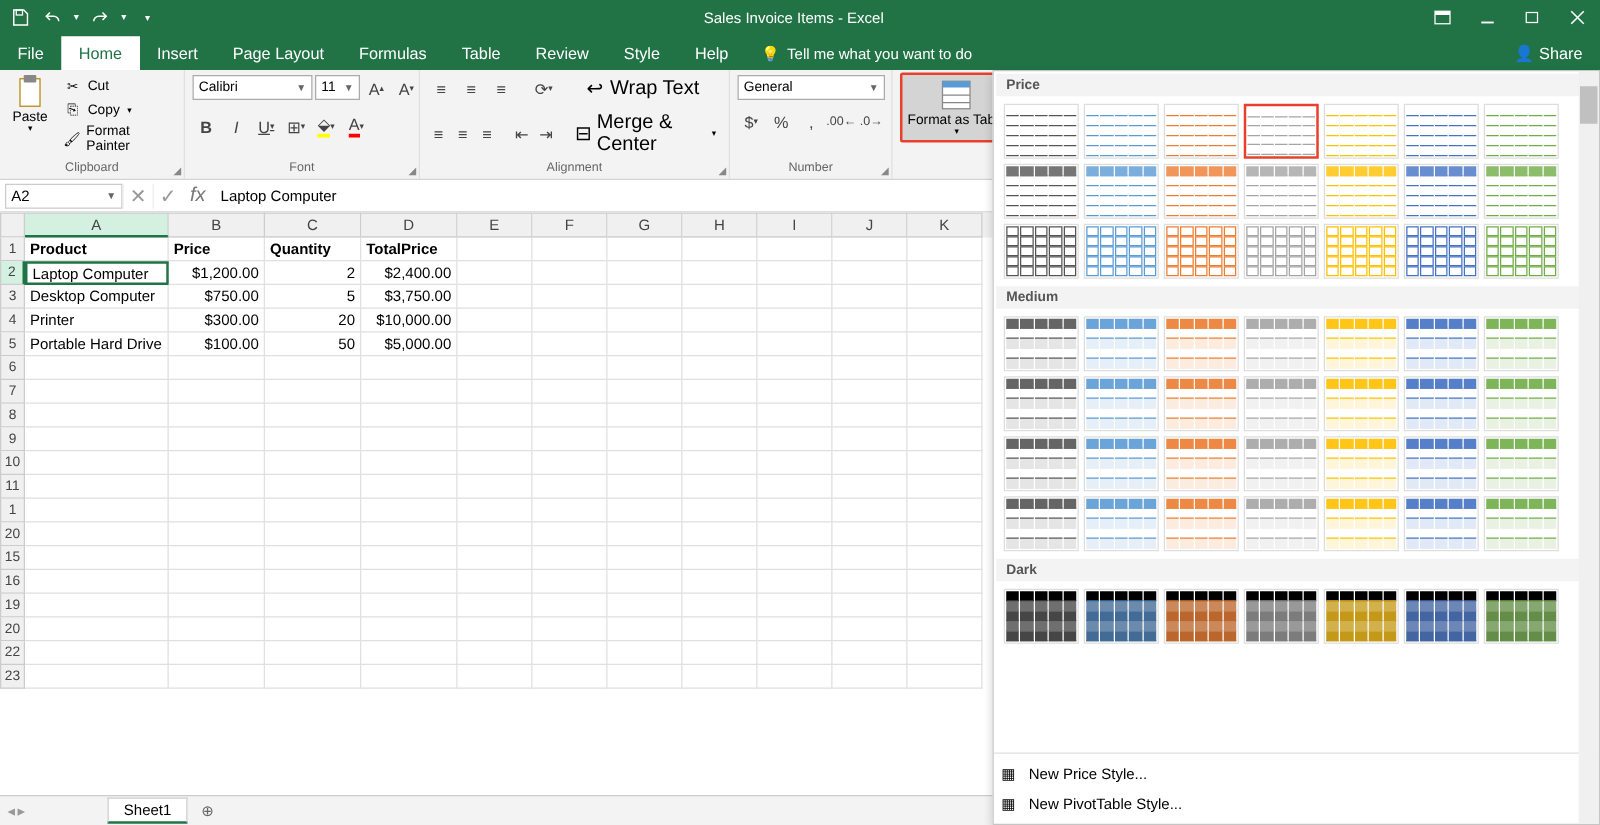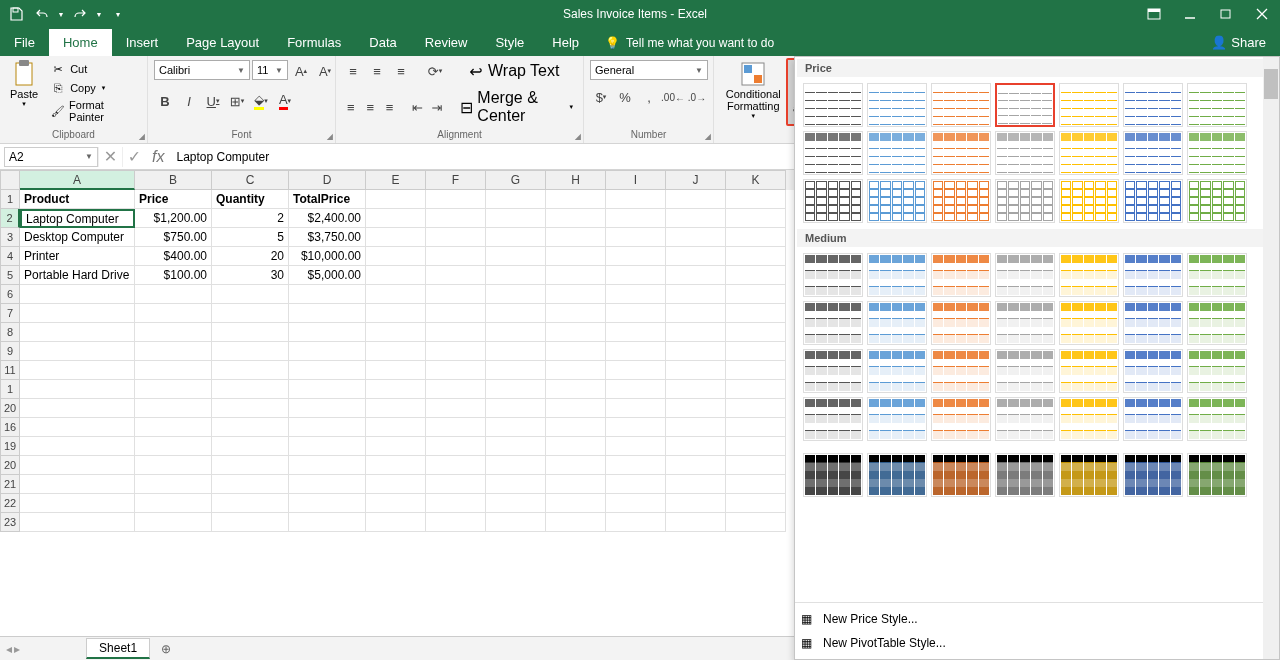"Data" div.tab { text: Data -> Table }
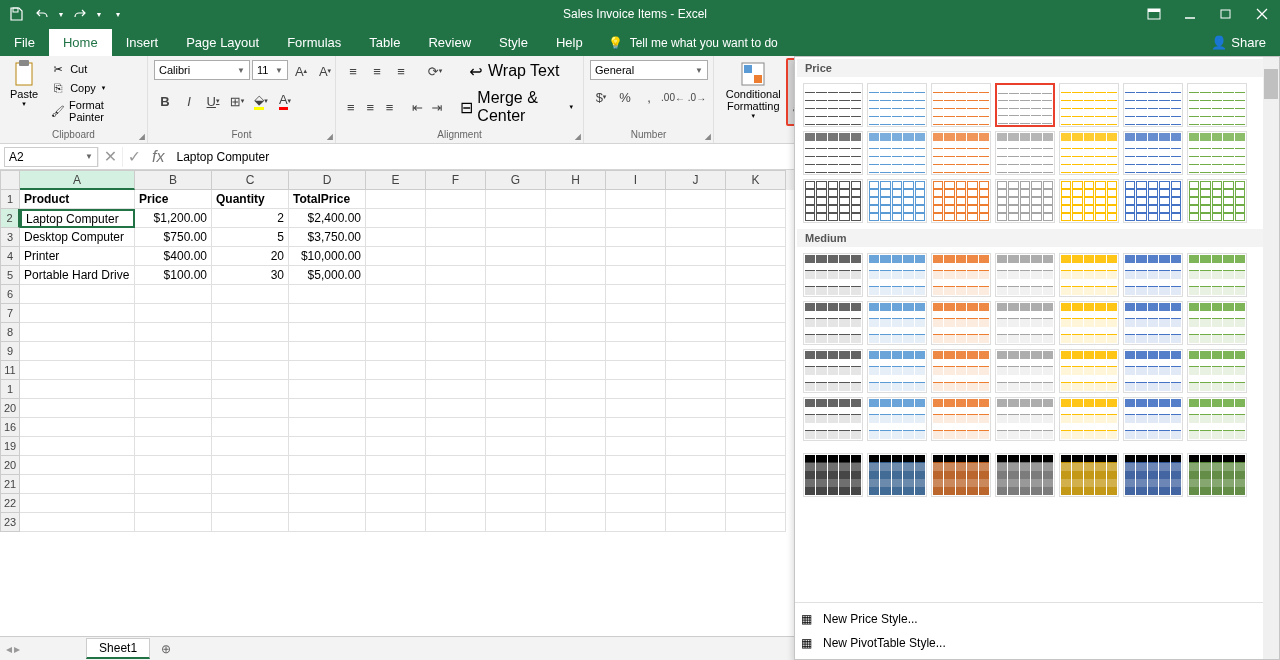"Conditional Formatting" div.big-btn { html: <div> <div> <svg> <rect></rect> <rect></rect> <rect></rect> </svg> </div> <span>Conditional Formatting</span> <span>▾</span> </div> -> none }
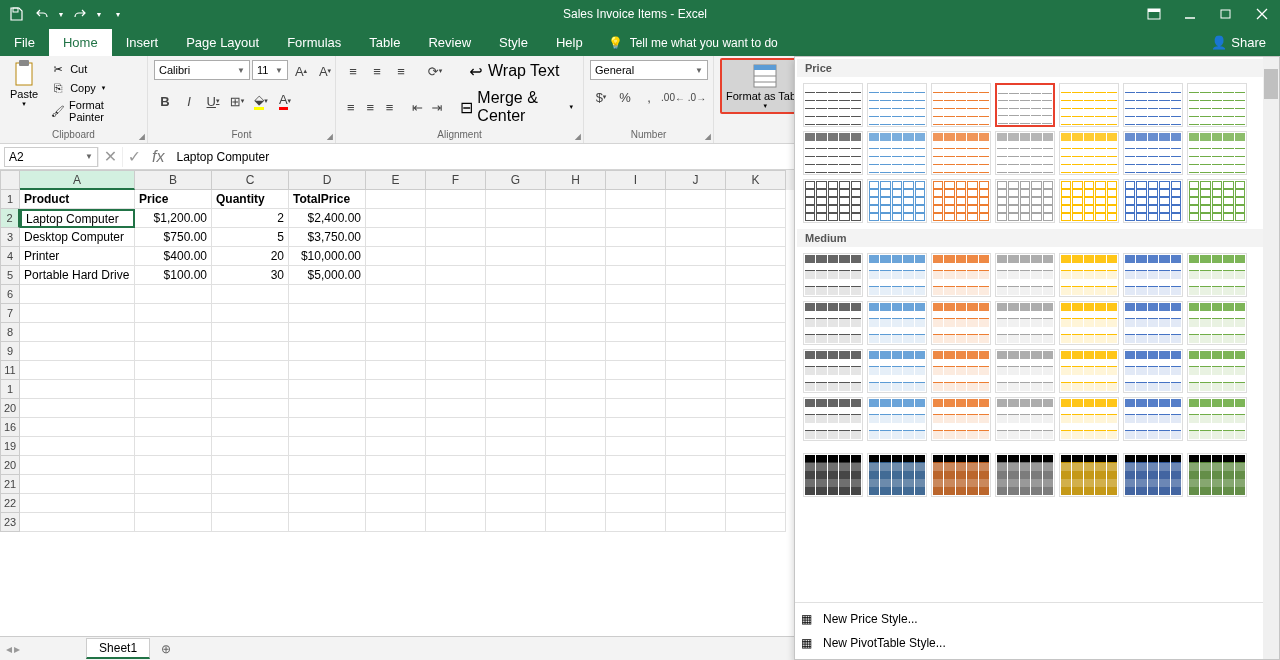"$400.00" div.cell { text: $400.00 -> $300.00 }
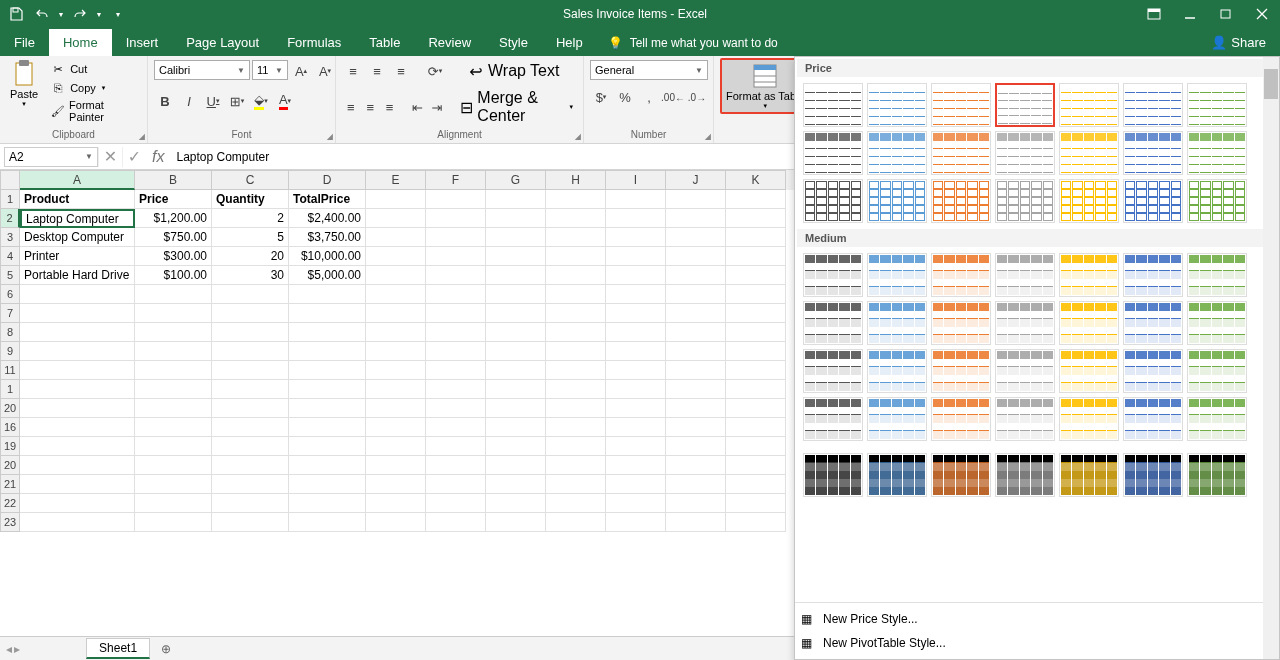"30" div.cell { text: 30 -> 50 }
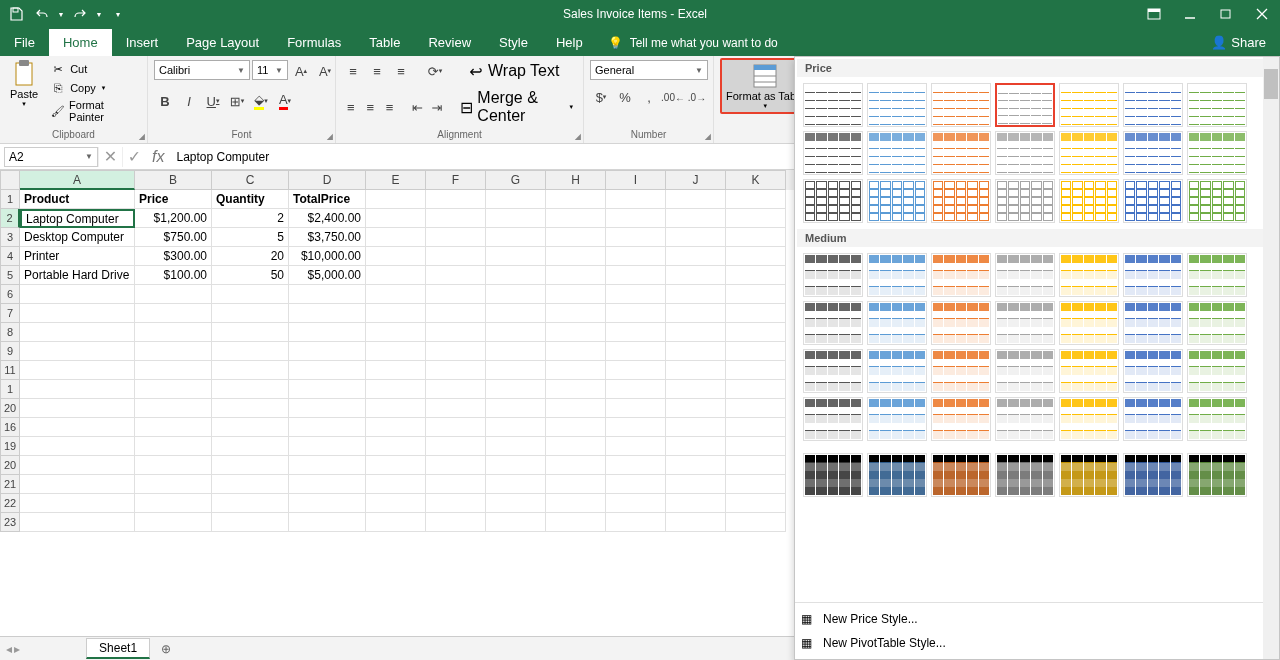"10" div.row { html: none -> <div> <div>10</div> <div></div> <div></div> <div></div> <div></div> <div></div> <div></div> <div></div> <div></div> <div></div> <div></div> <div></div> </div> }
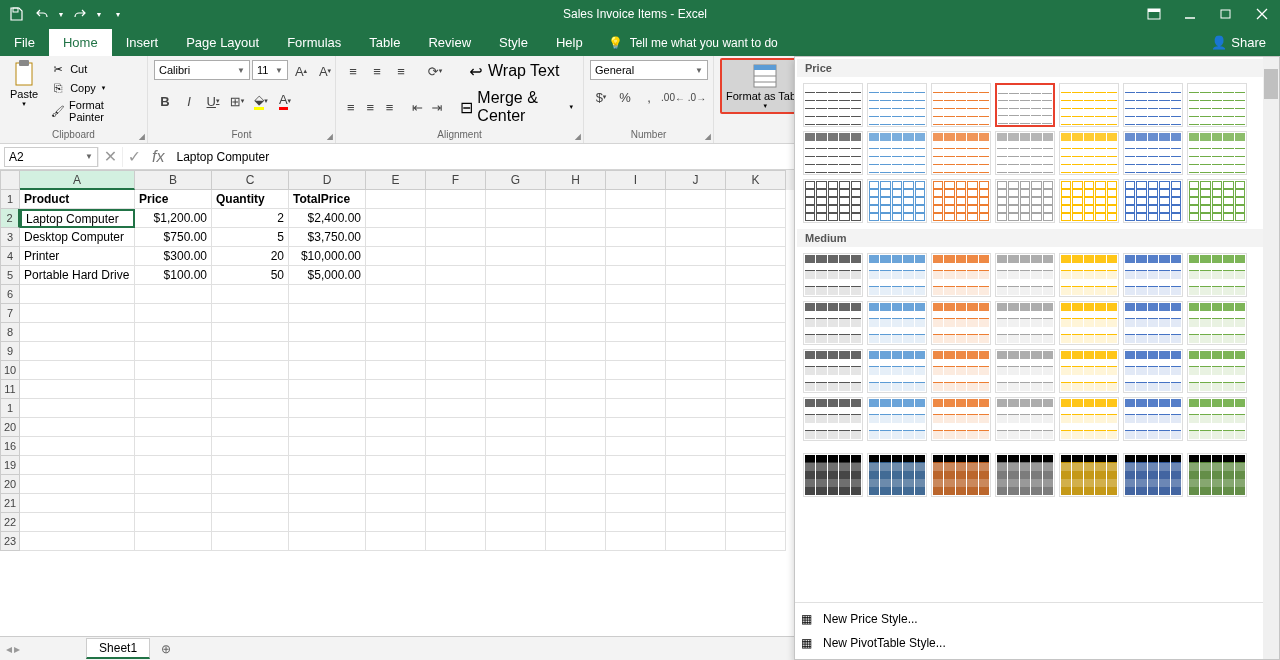"15" div.row { html: none -> <div> <div>15</div> <div></div> <div></div> <div></div> <div></div> <div></div> <div></div> <div></div> <div></div> <div></div> <div></div> <div></div> </div> }
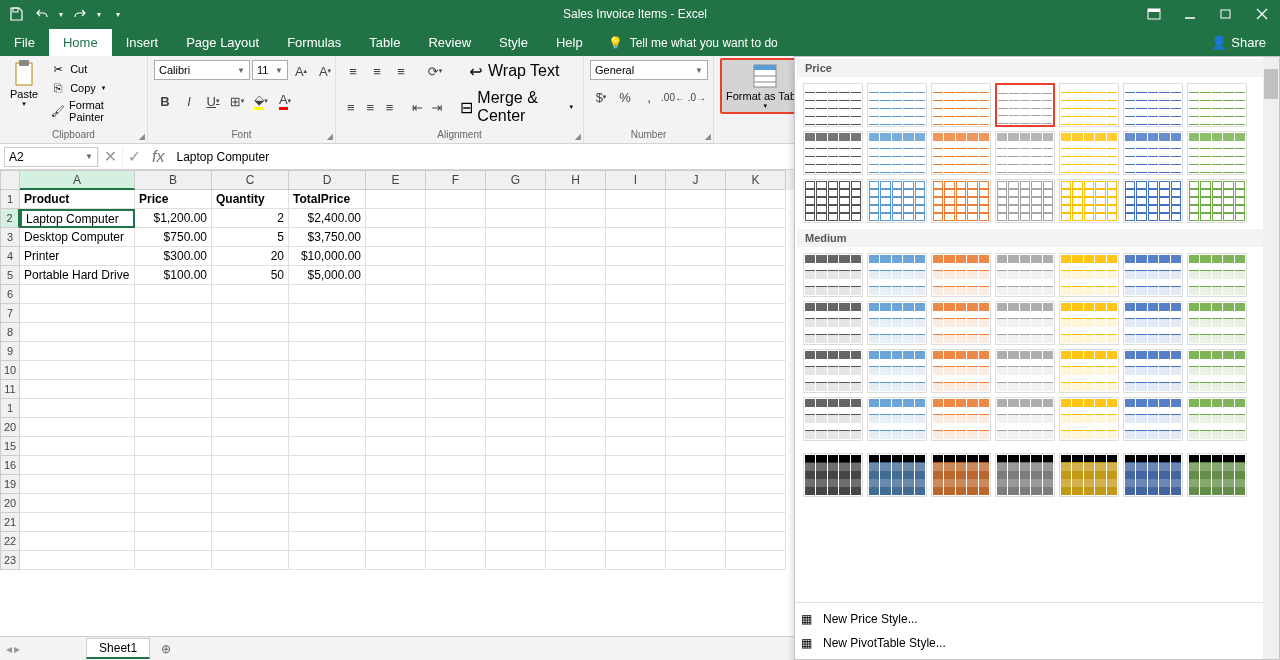"Dark" div.gallery-section-label { html: none -> <div>Dark</div> }
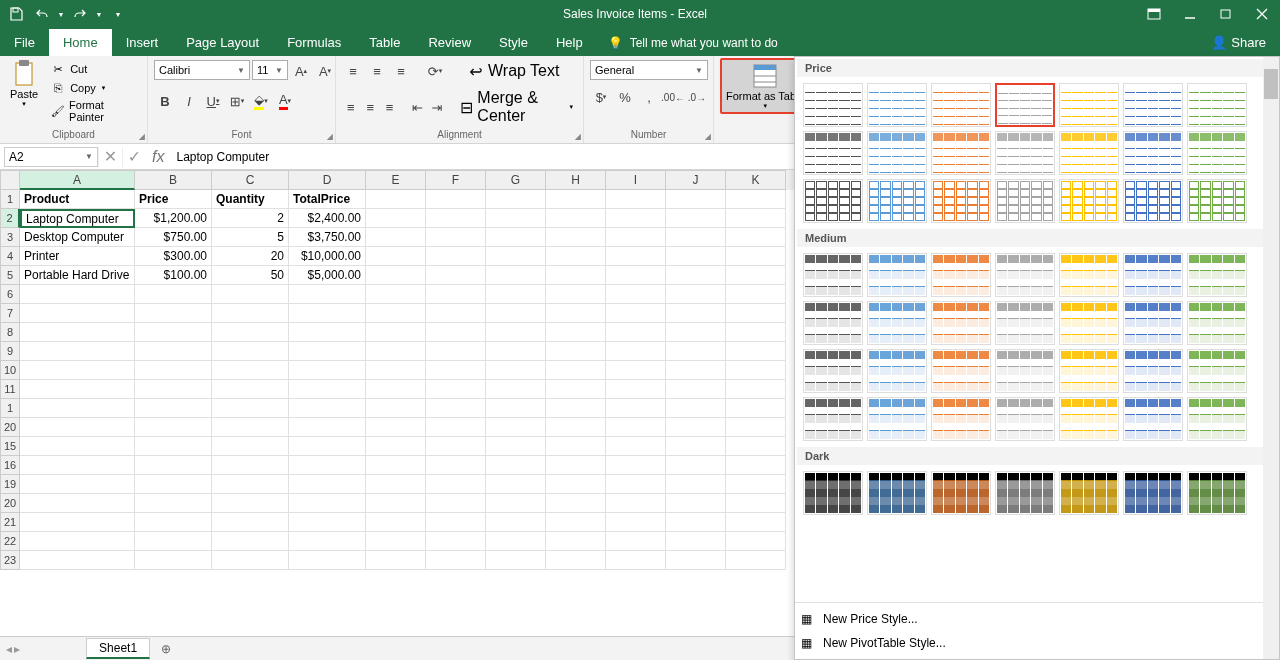"21" div.row { html: <div> <div>21</div> <div></div> <div></div> <div></div> <div></div> <div></div> <div></div> <div></div> <div></div> <div></div> <div></div> <div></div> </div> -> none }
